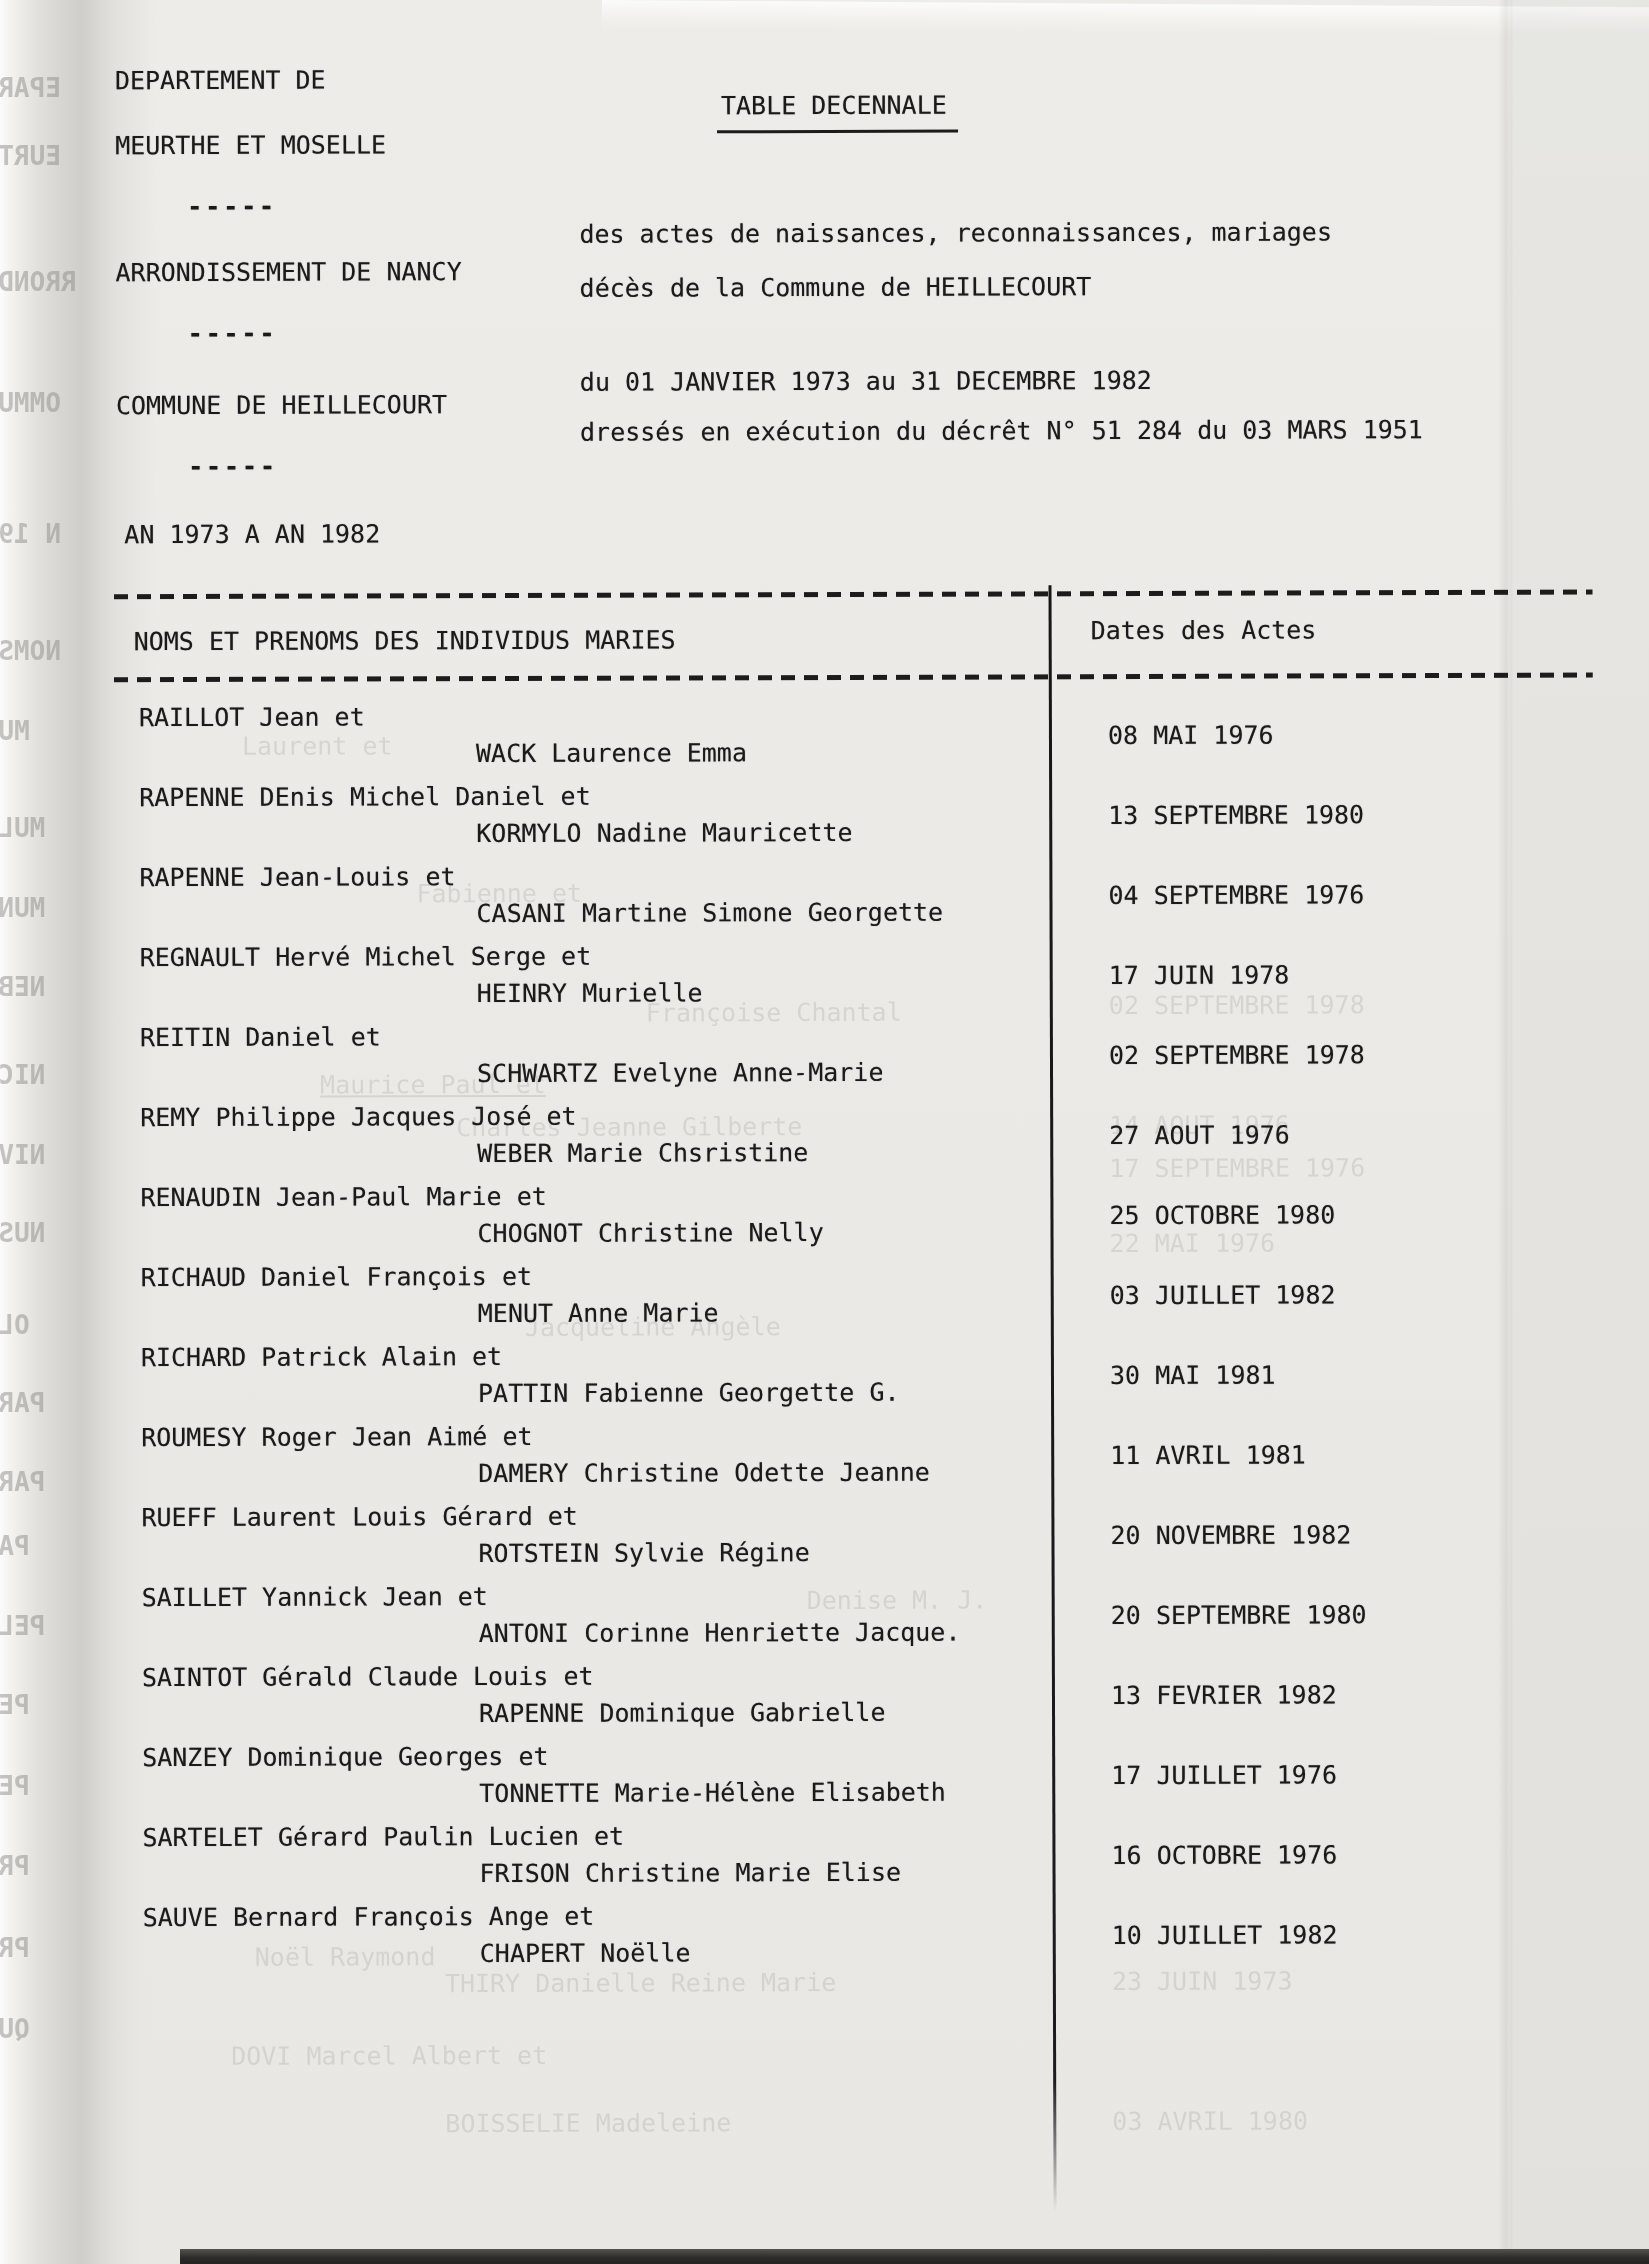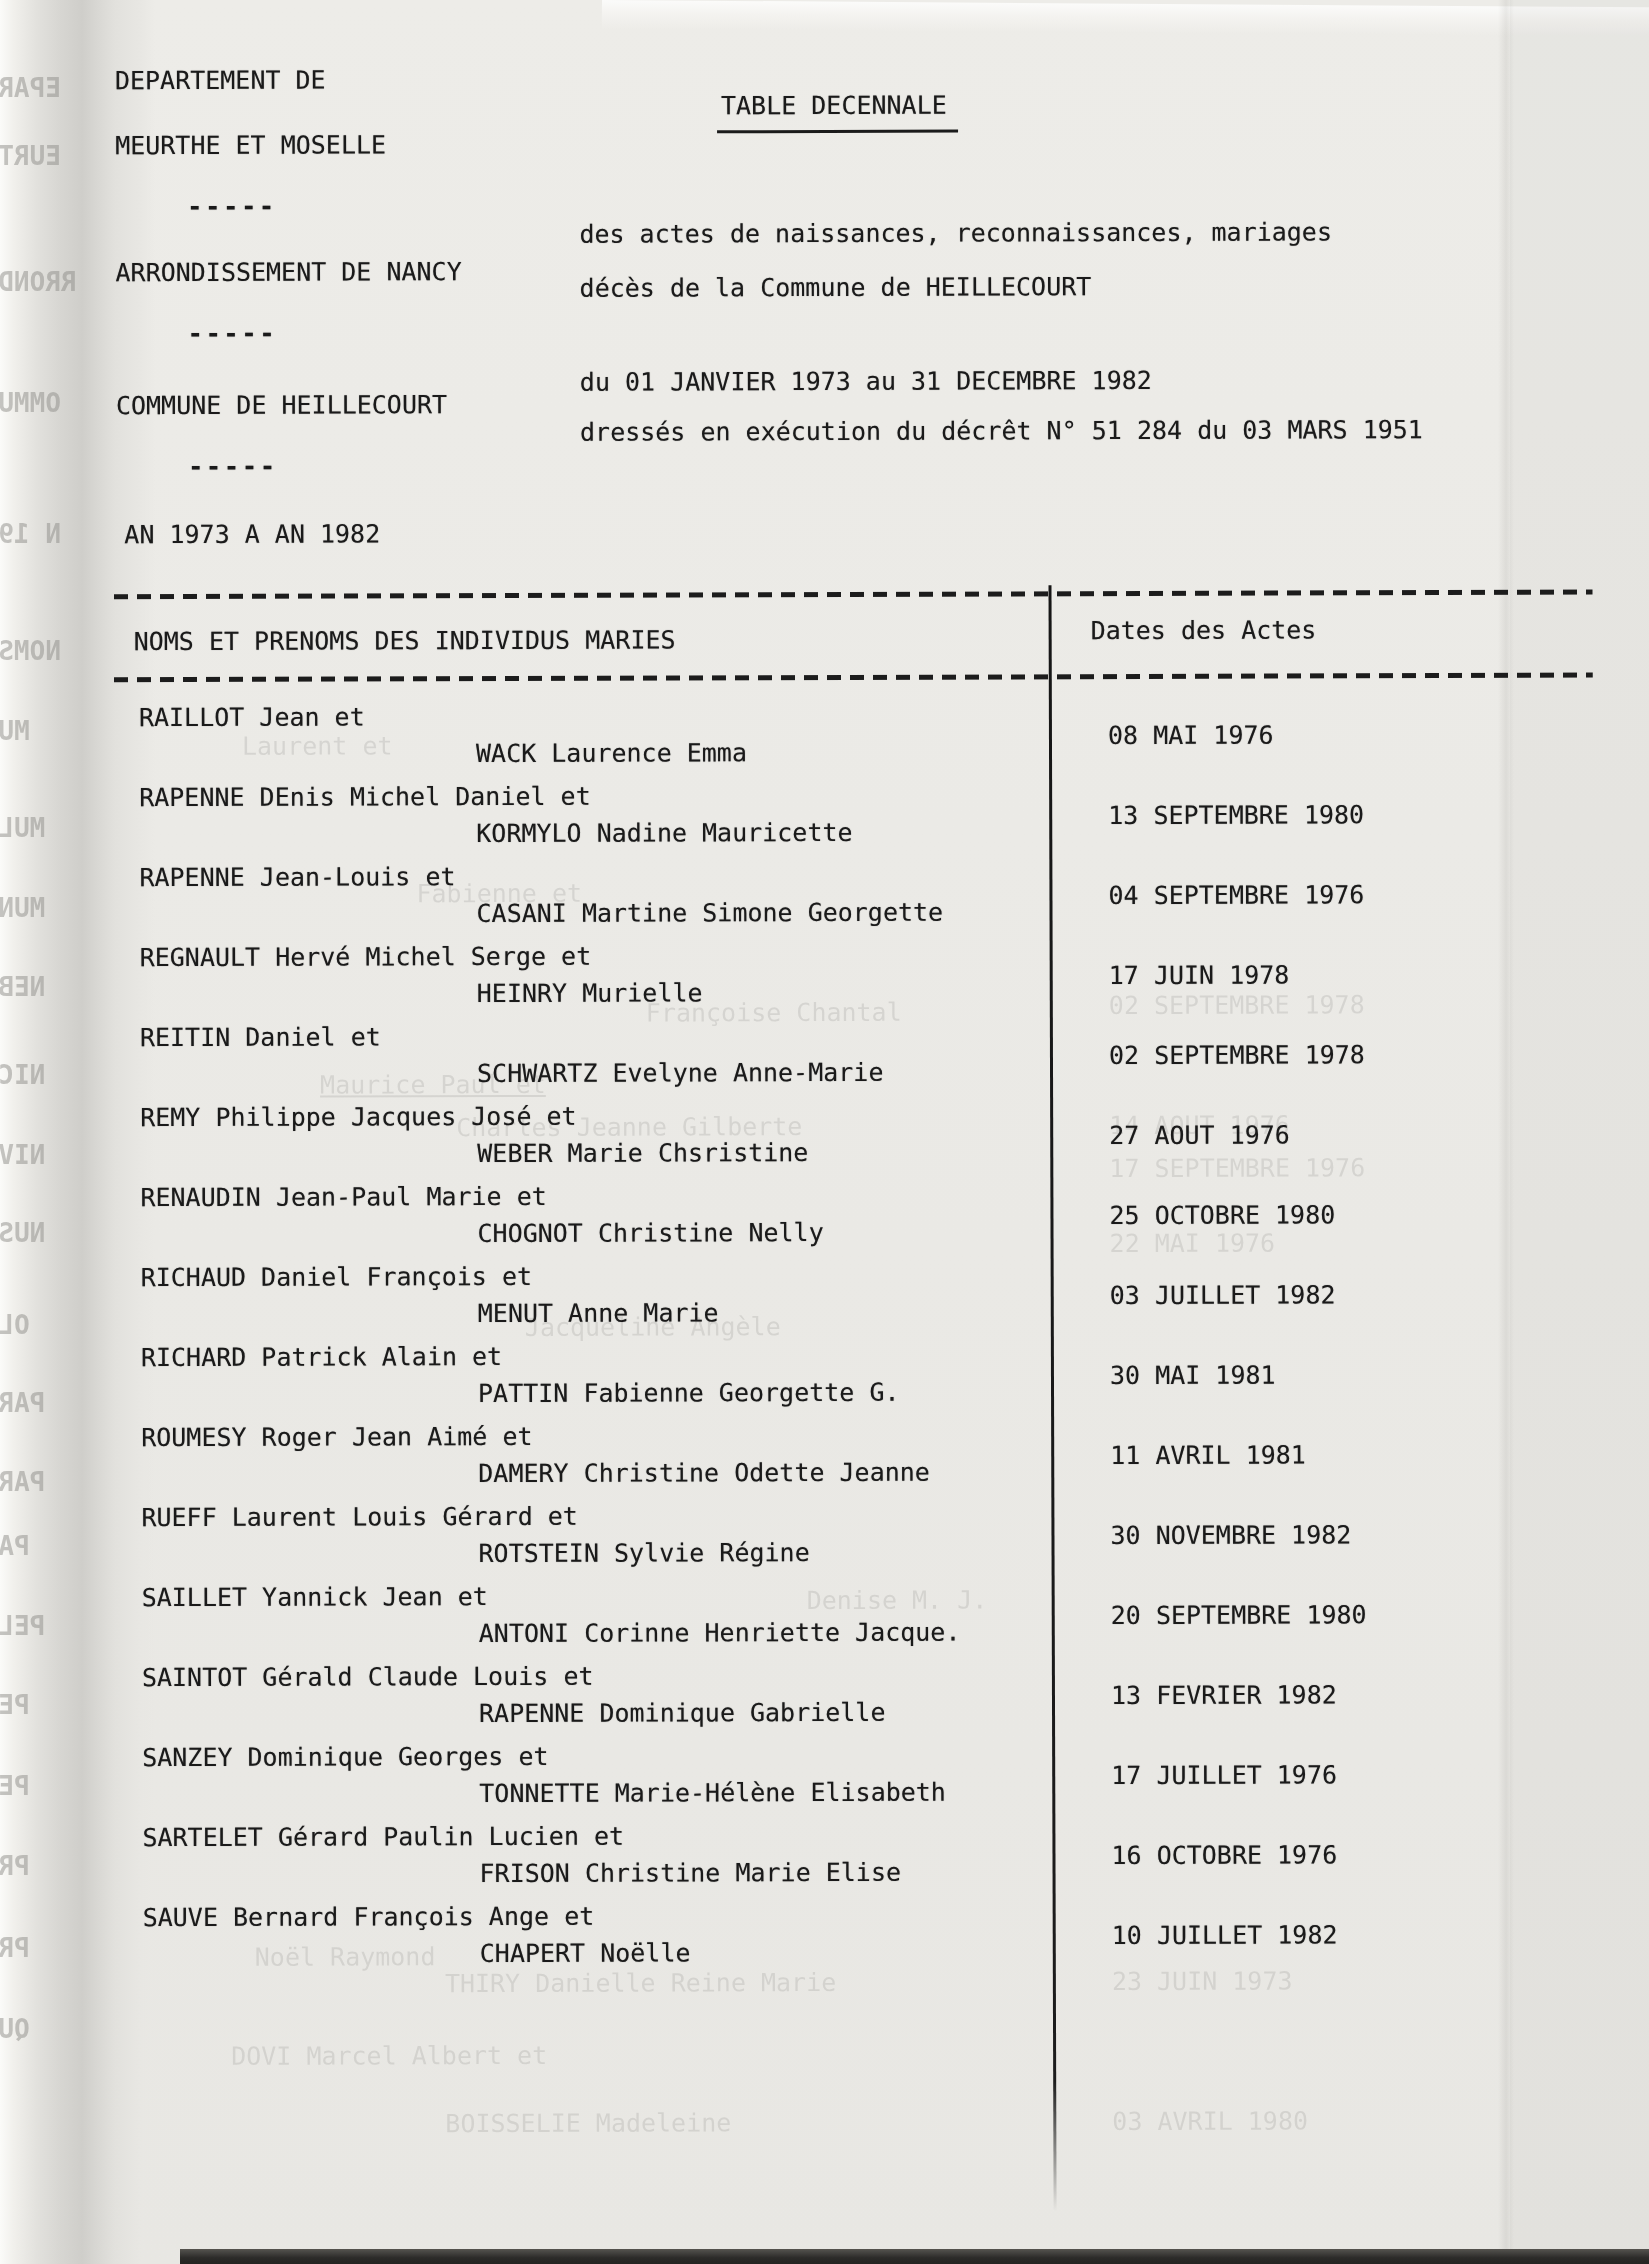"30 NOVEMBRE 1982" span.date { text: 30 -> 20 }
